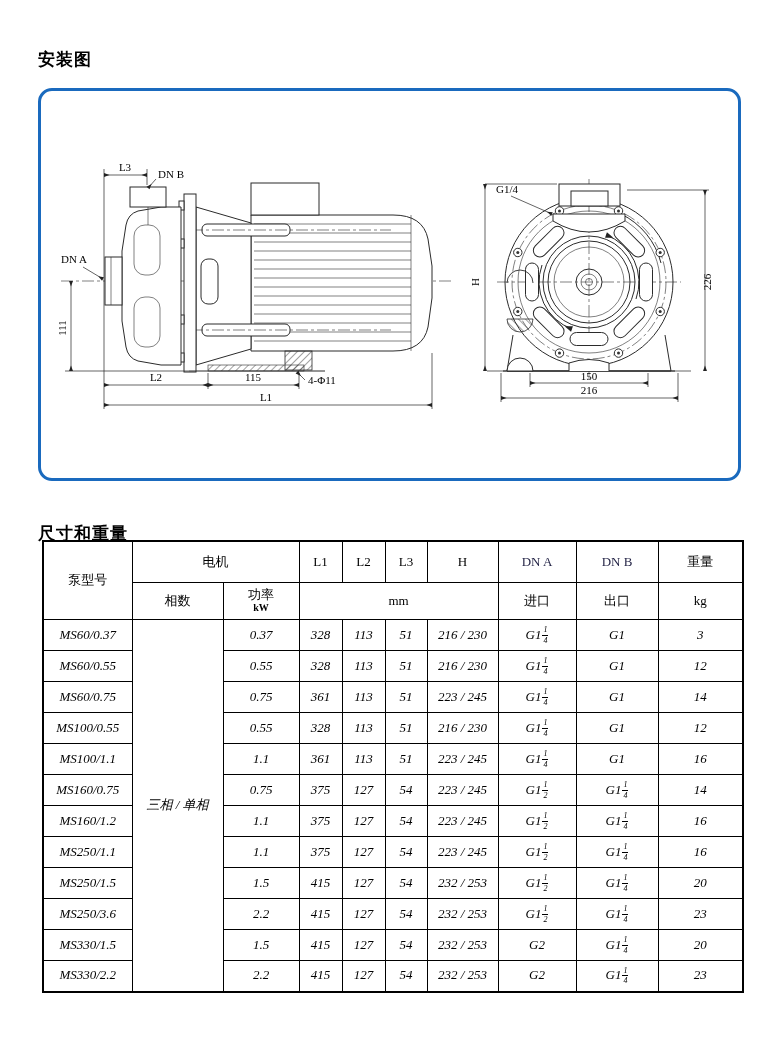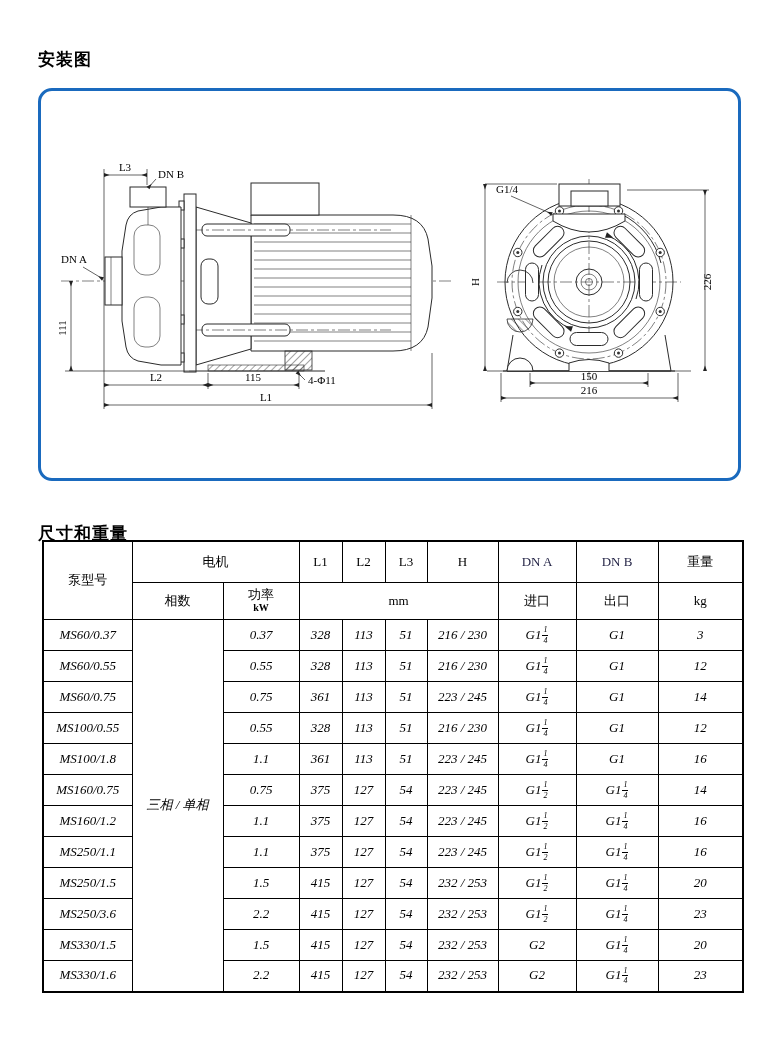"MS100/1.8" td { text: MS100/1.8 -> MS100/1.1 }
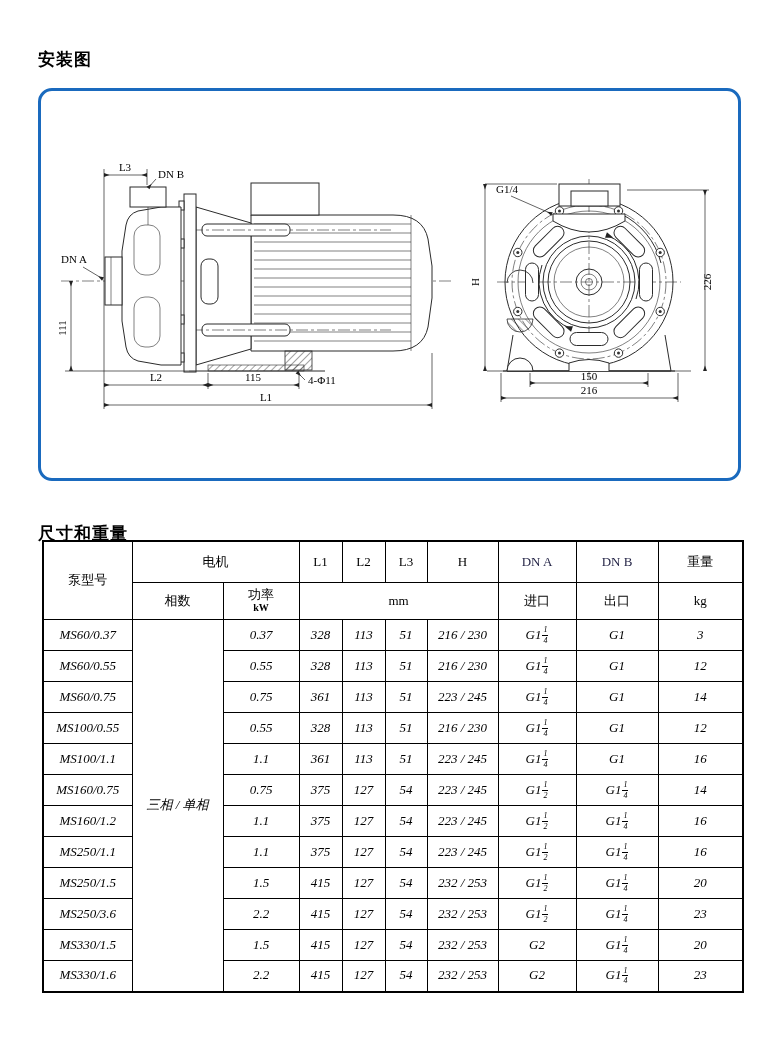"MS330/1.6" td { text: MS330/1.6 -> MS330/2.2 }
